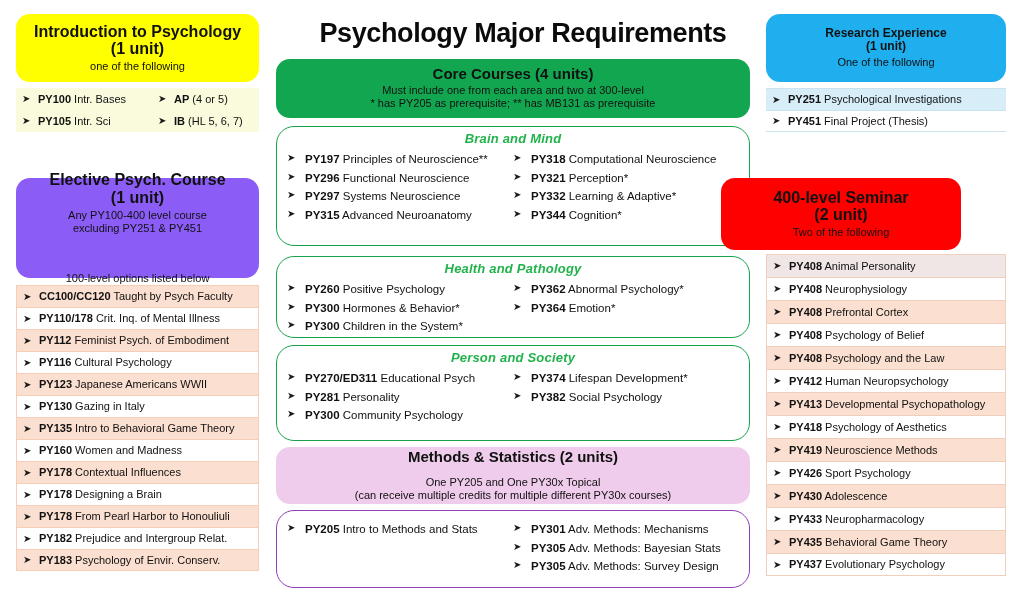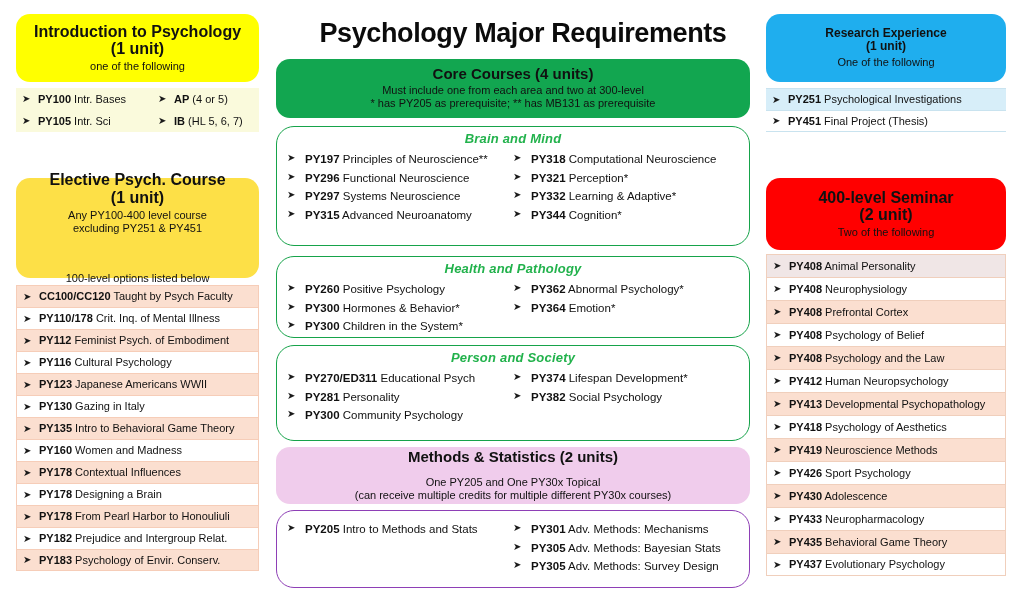"Elective Psych. Course" .pill.orange { background: #fde047 -> #8b5cf6 }
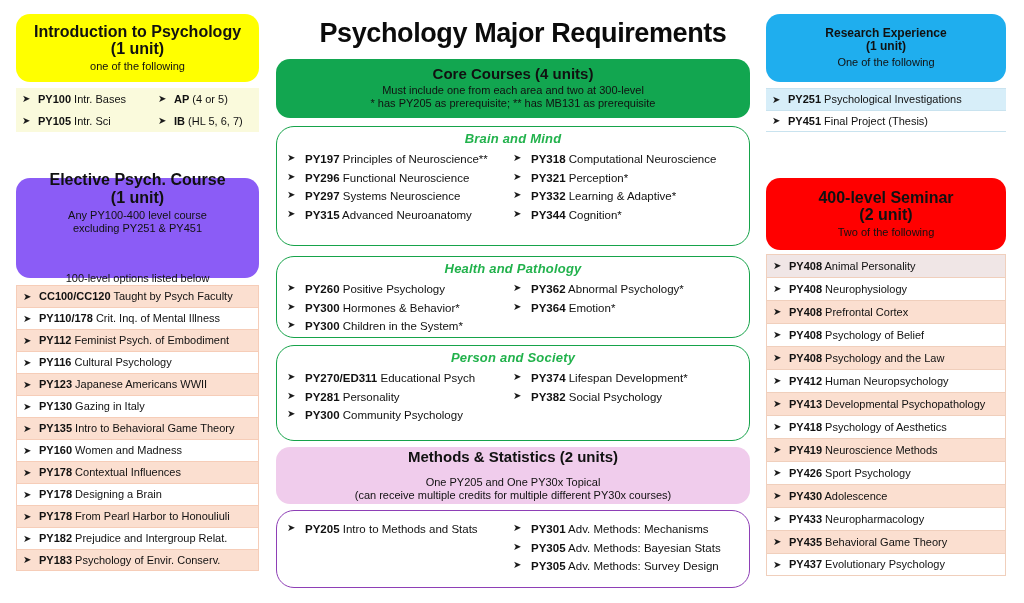"400-level Seminar" div.pill { left: 766px -> 721px }
